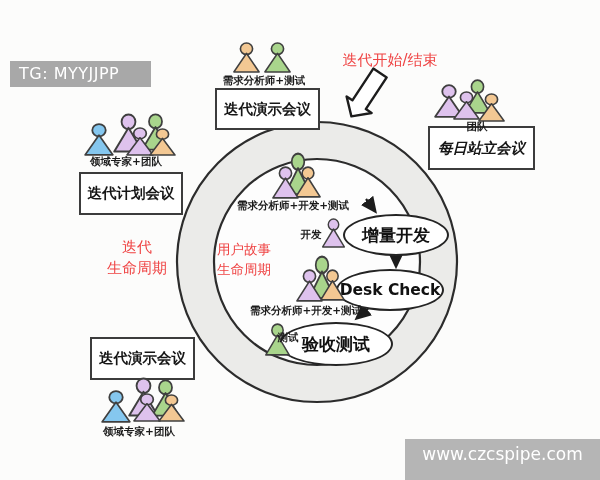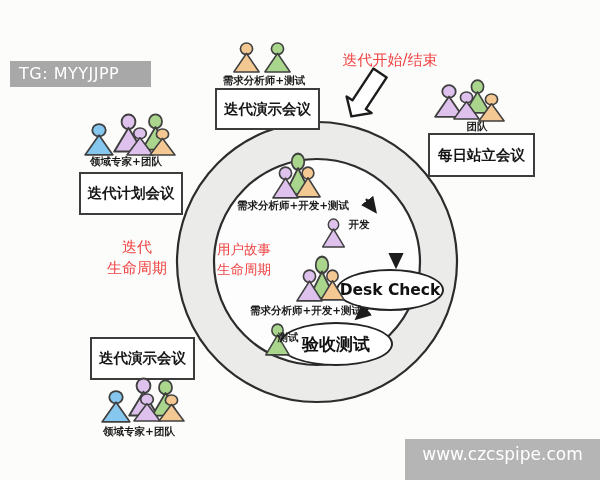"每日站立会议" .box-standup { font-style: none -> italic; top: 133px -> 126px }
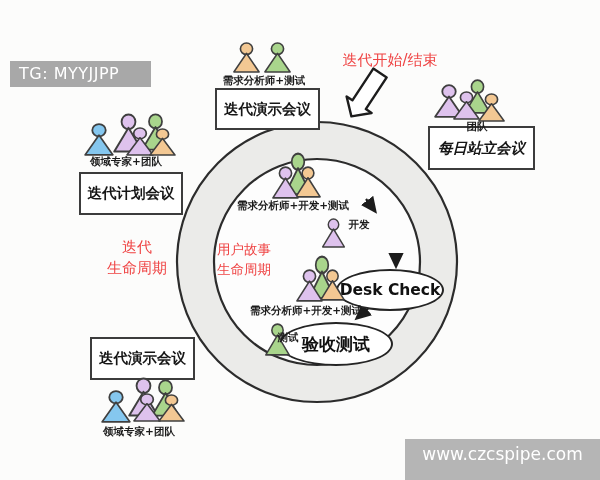"开发" div.group-label { margin-left: 48px -> none; top: 218px -> 228px }
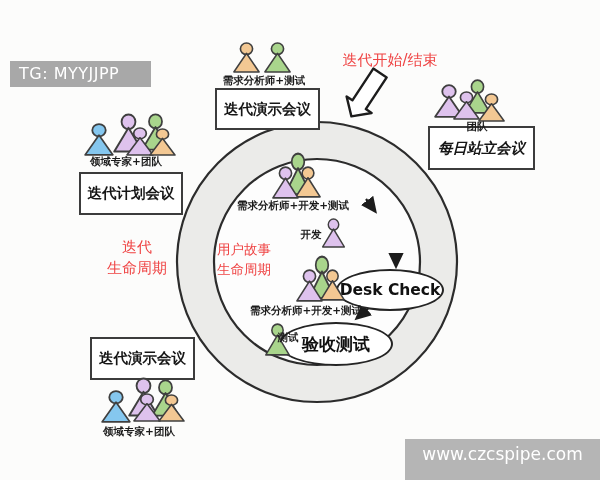"增量开发" div.step-ellipse { html: none -> <div>增量开发</div> }
